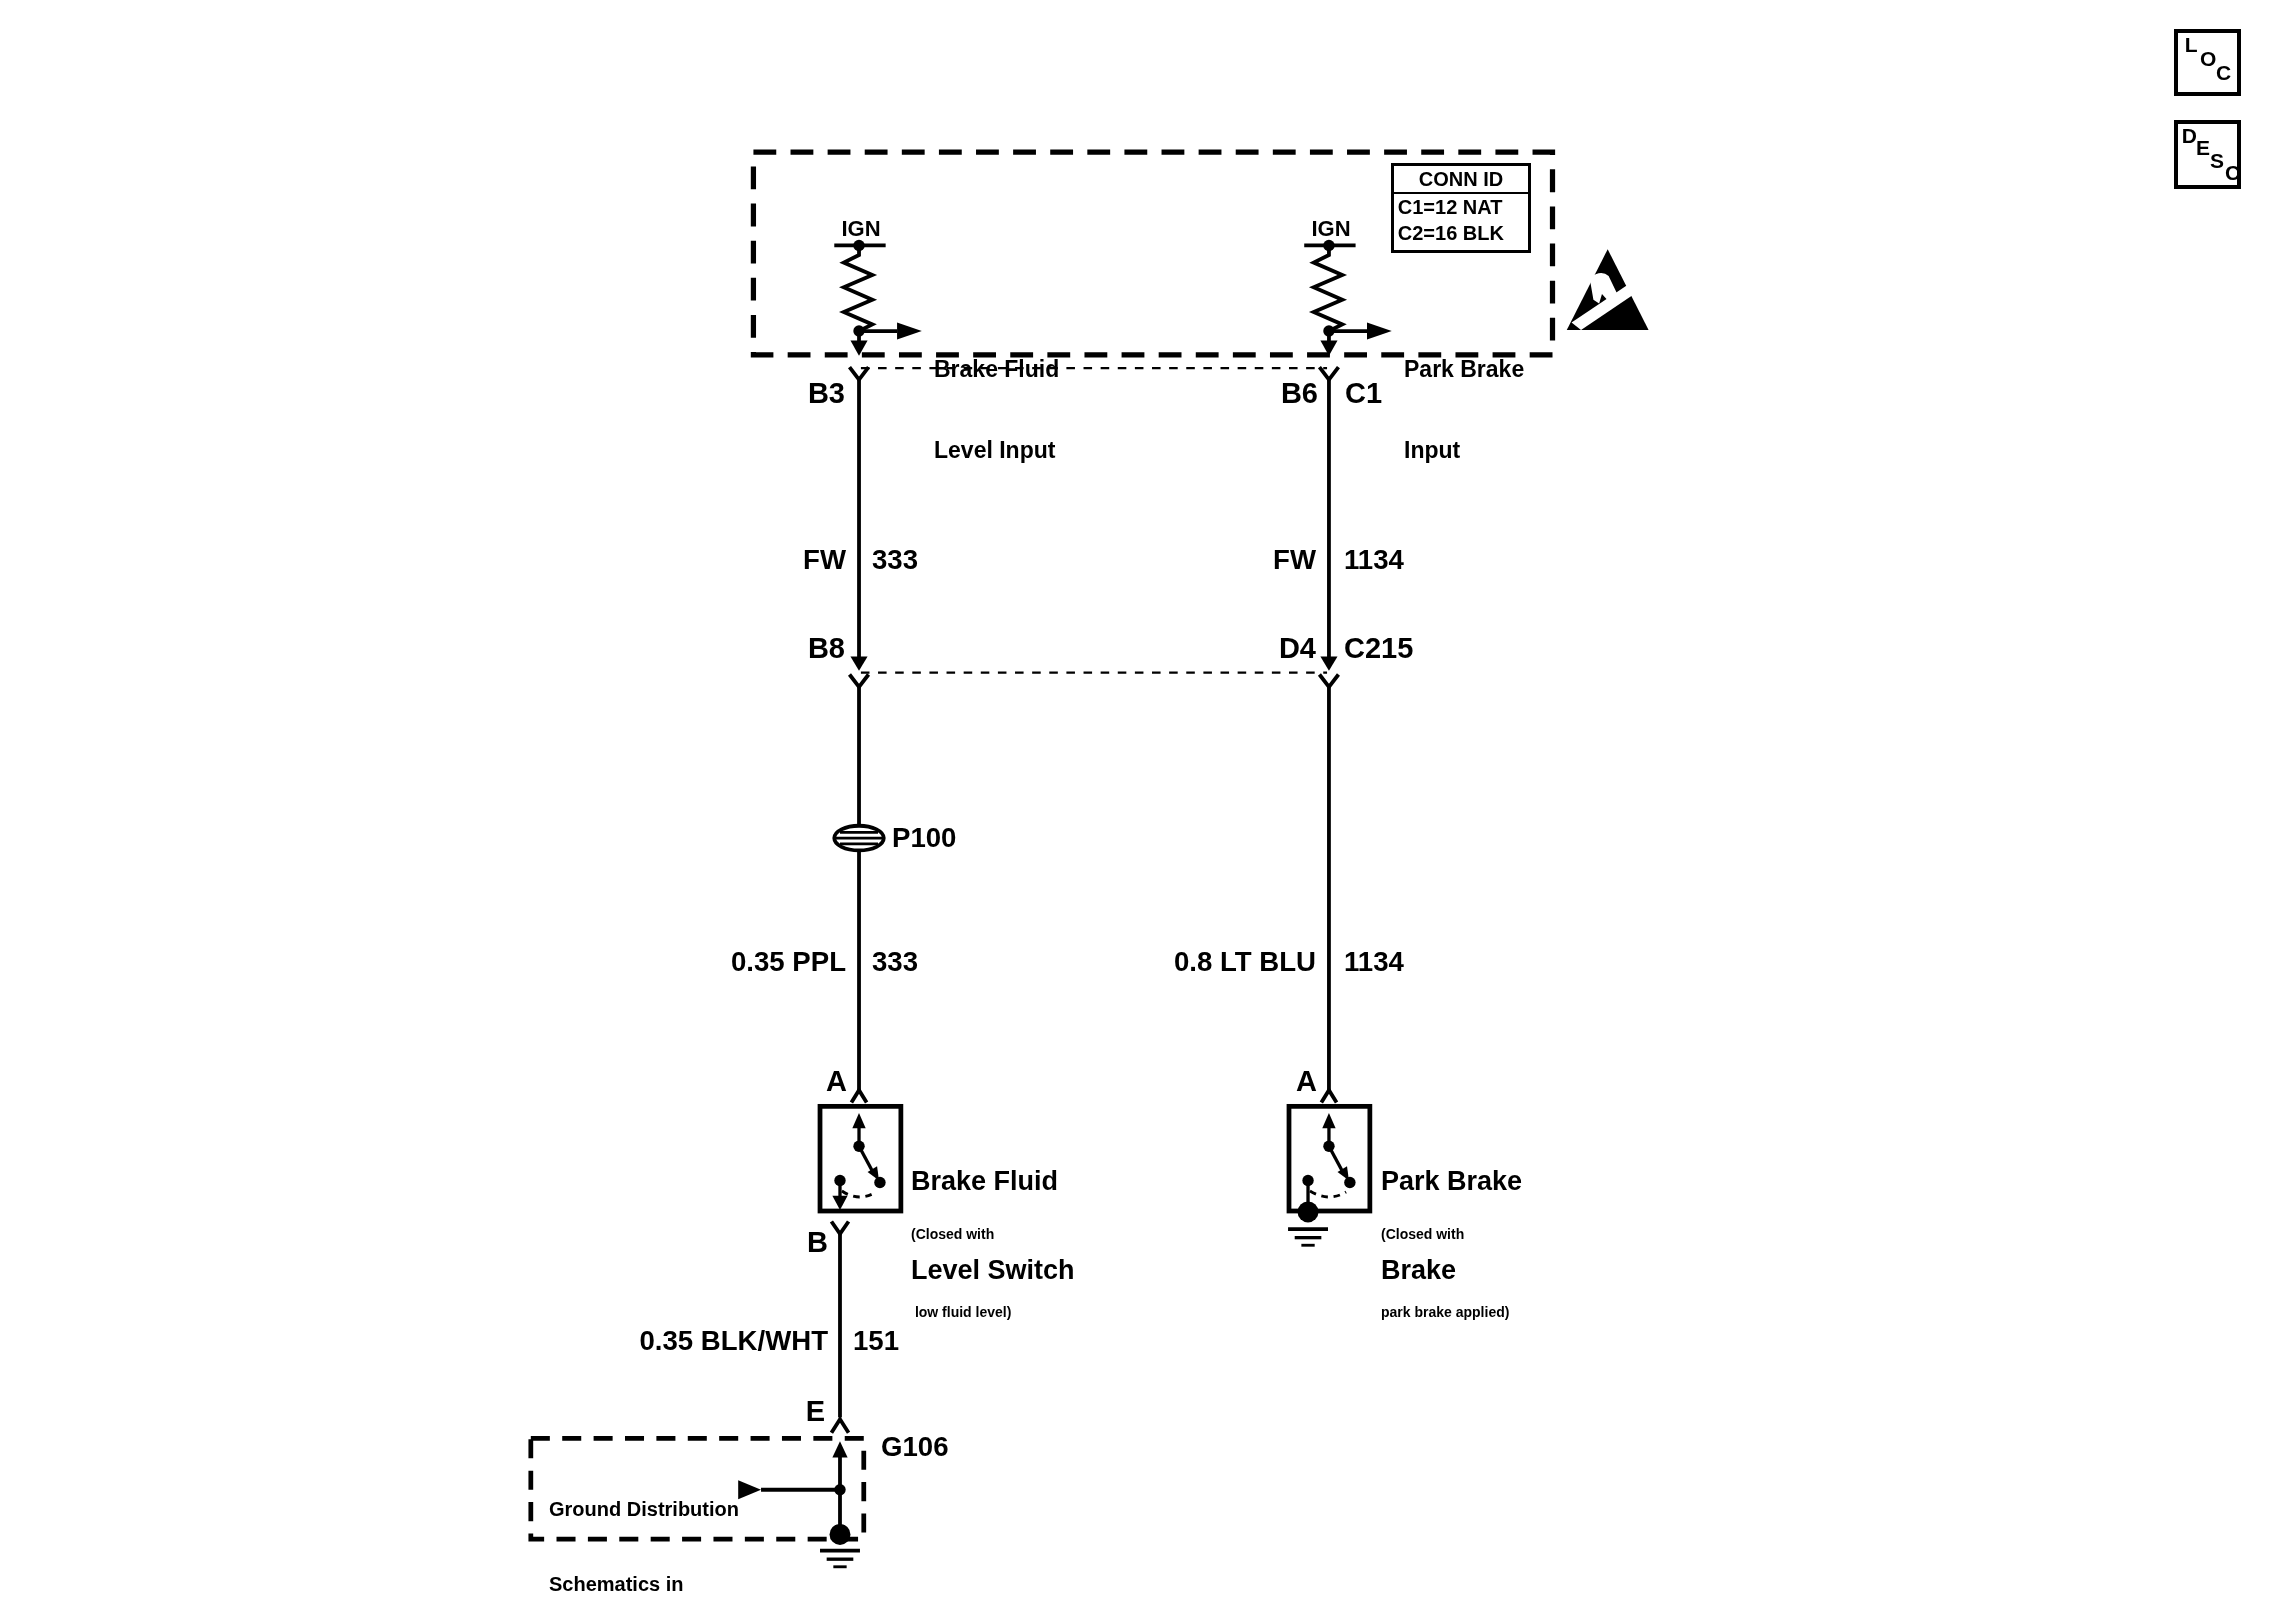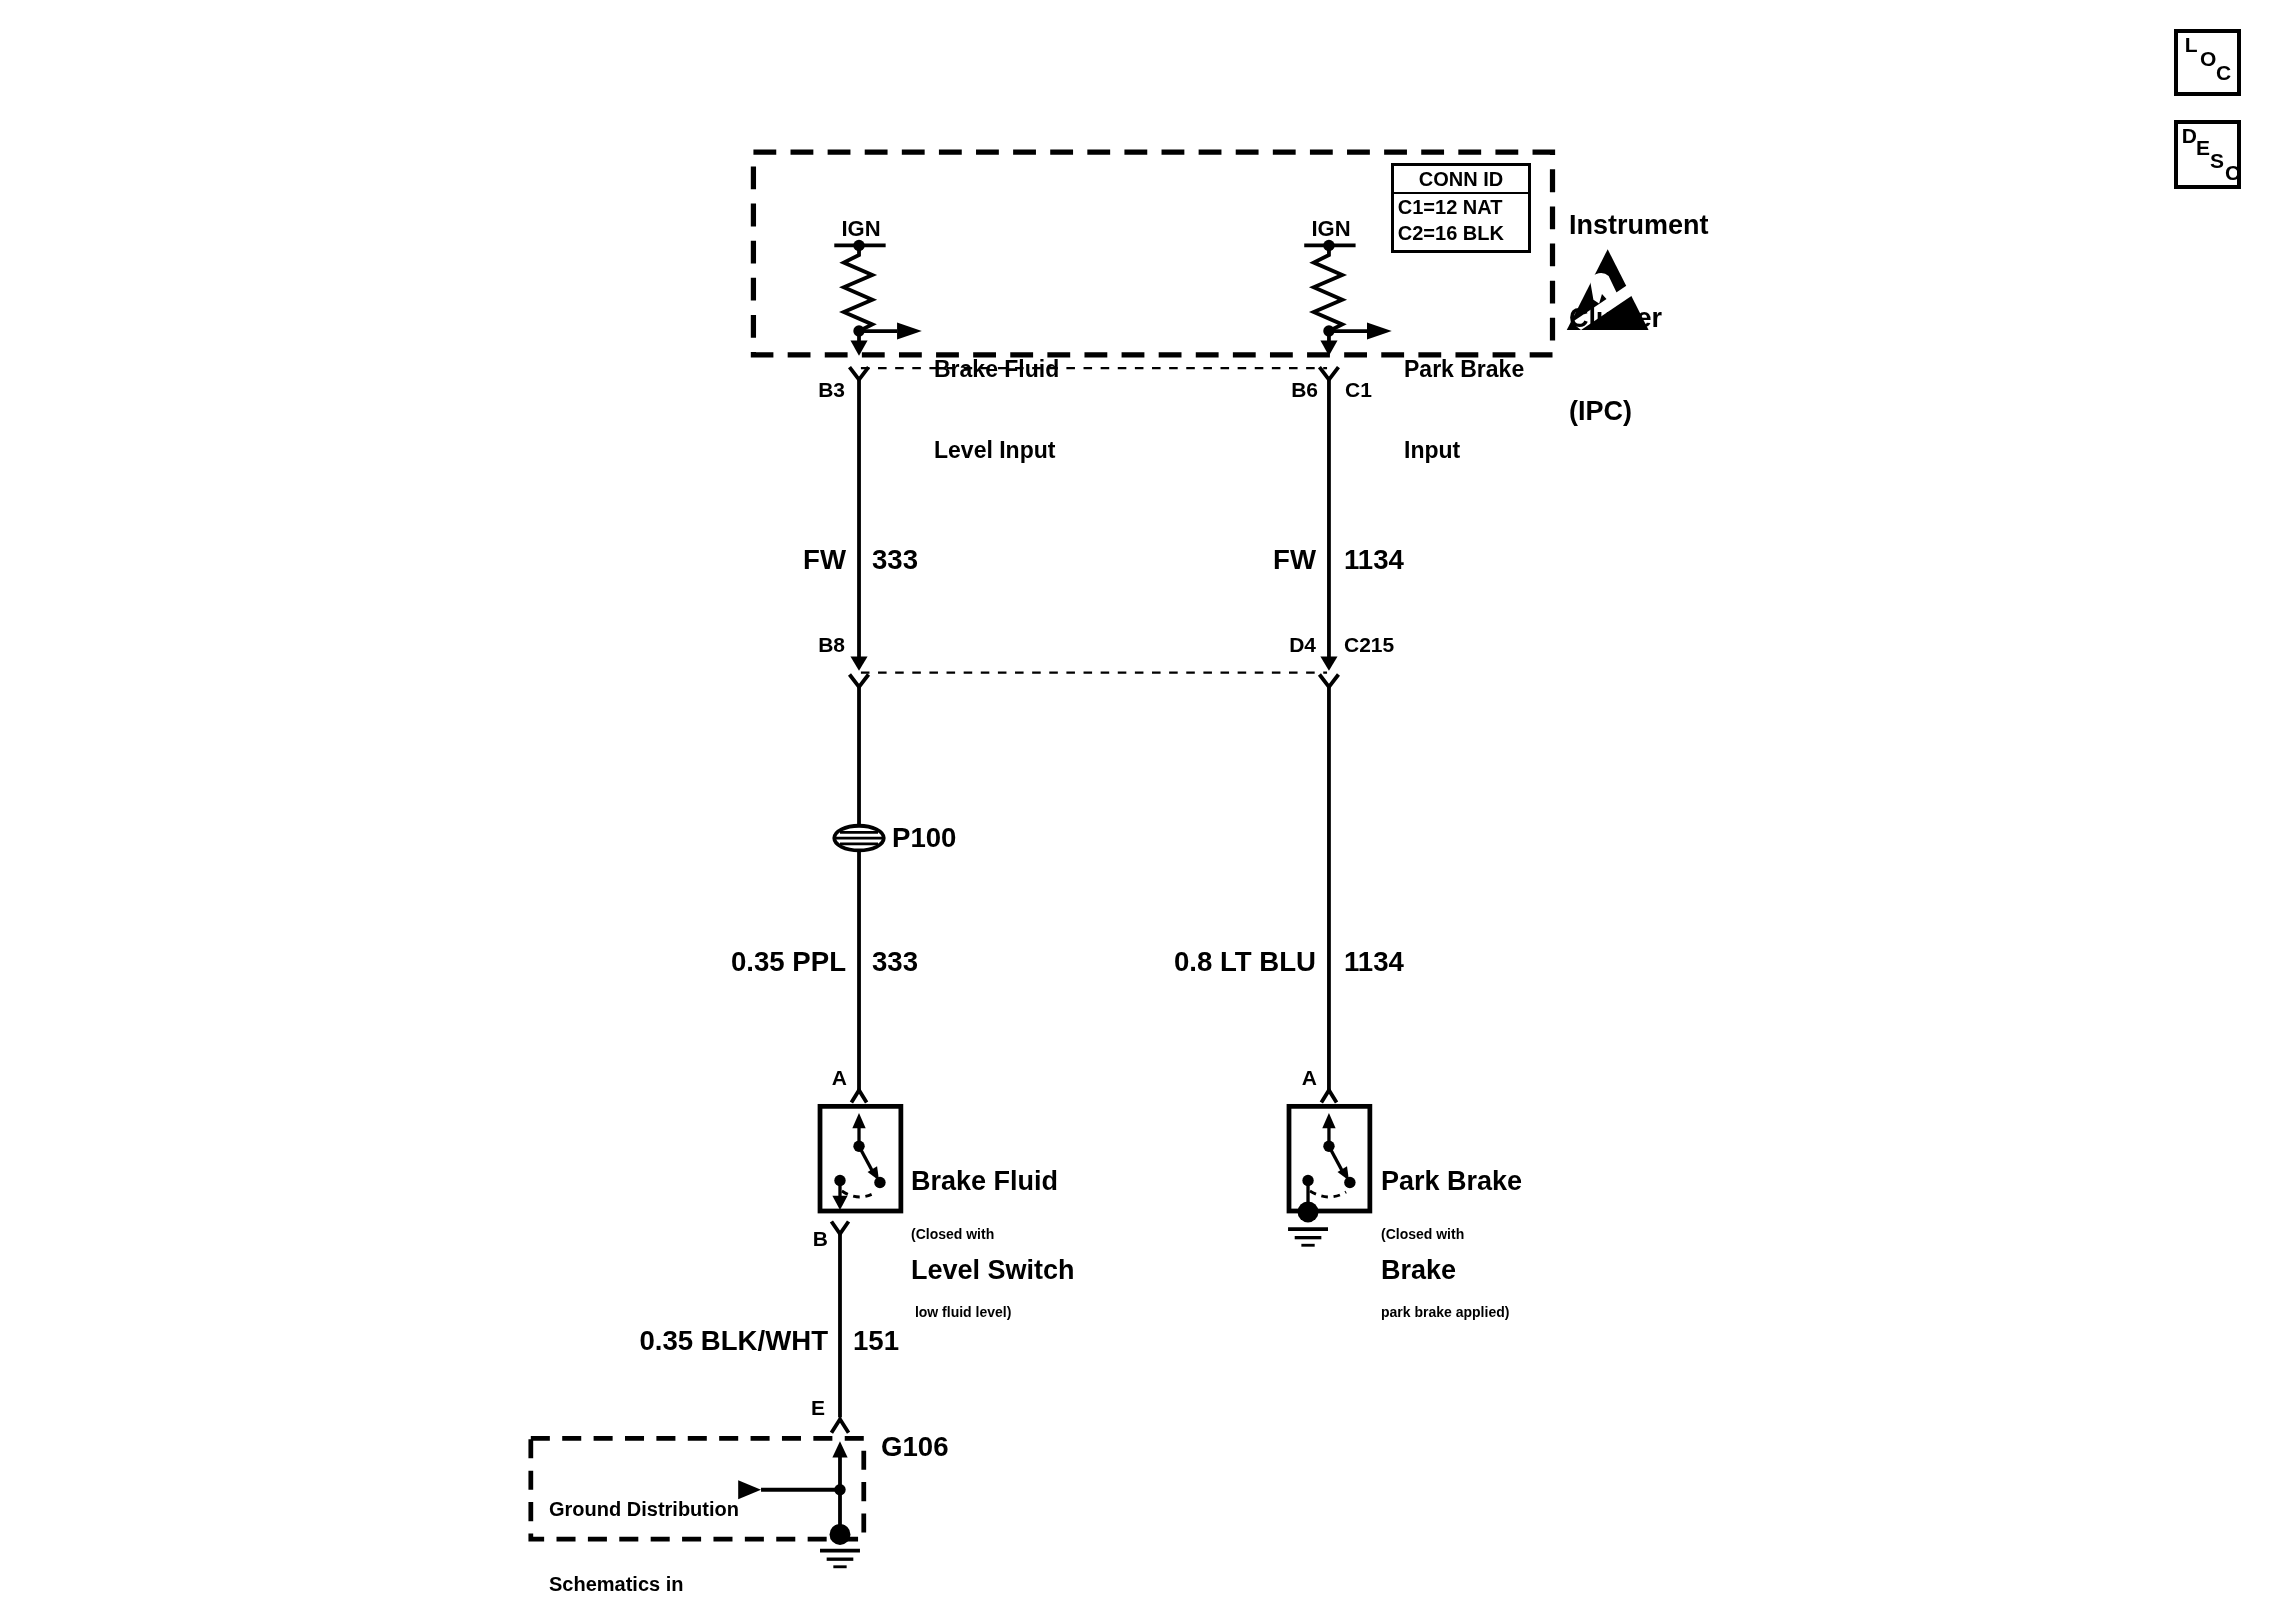"Instrument" div.blk { html: <div> <div>Instrument</div> <div>Cluster</div> <div>(IPC)</div> </div> -> none }
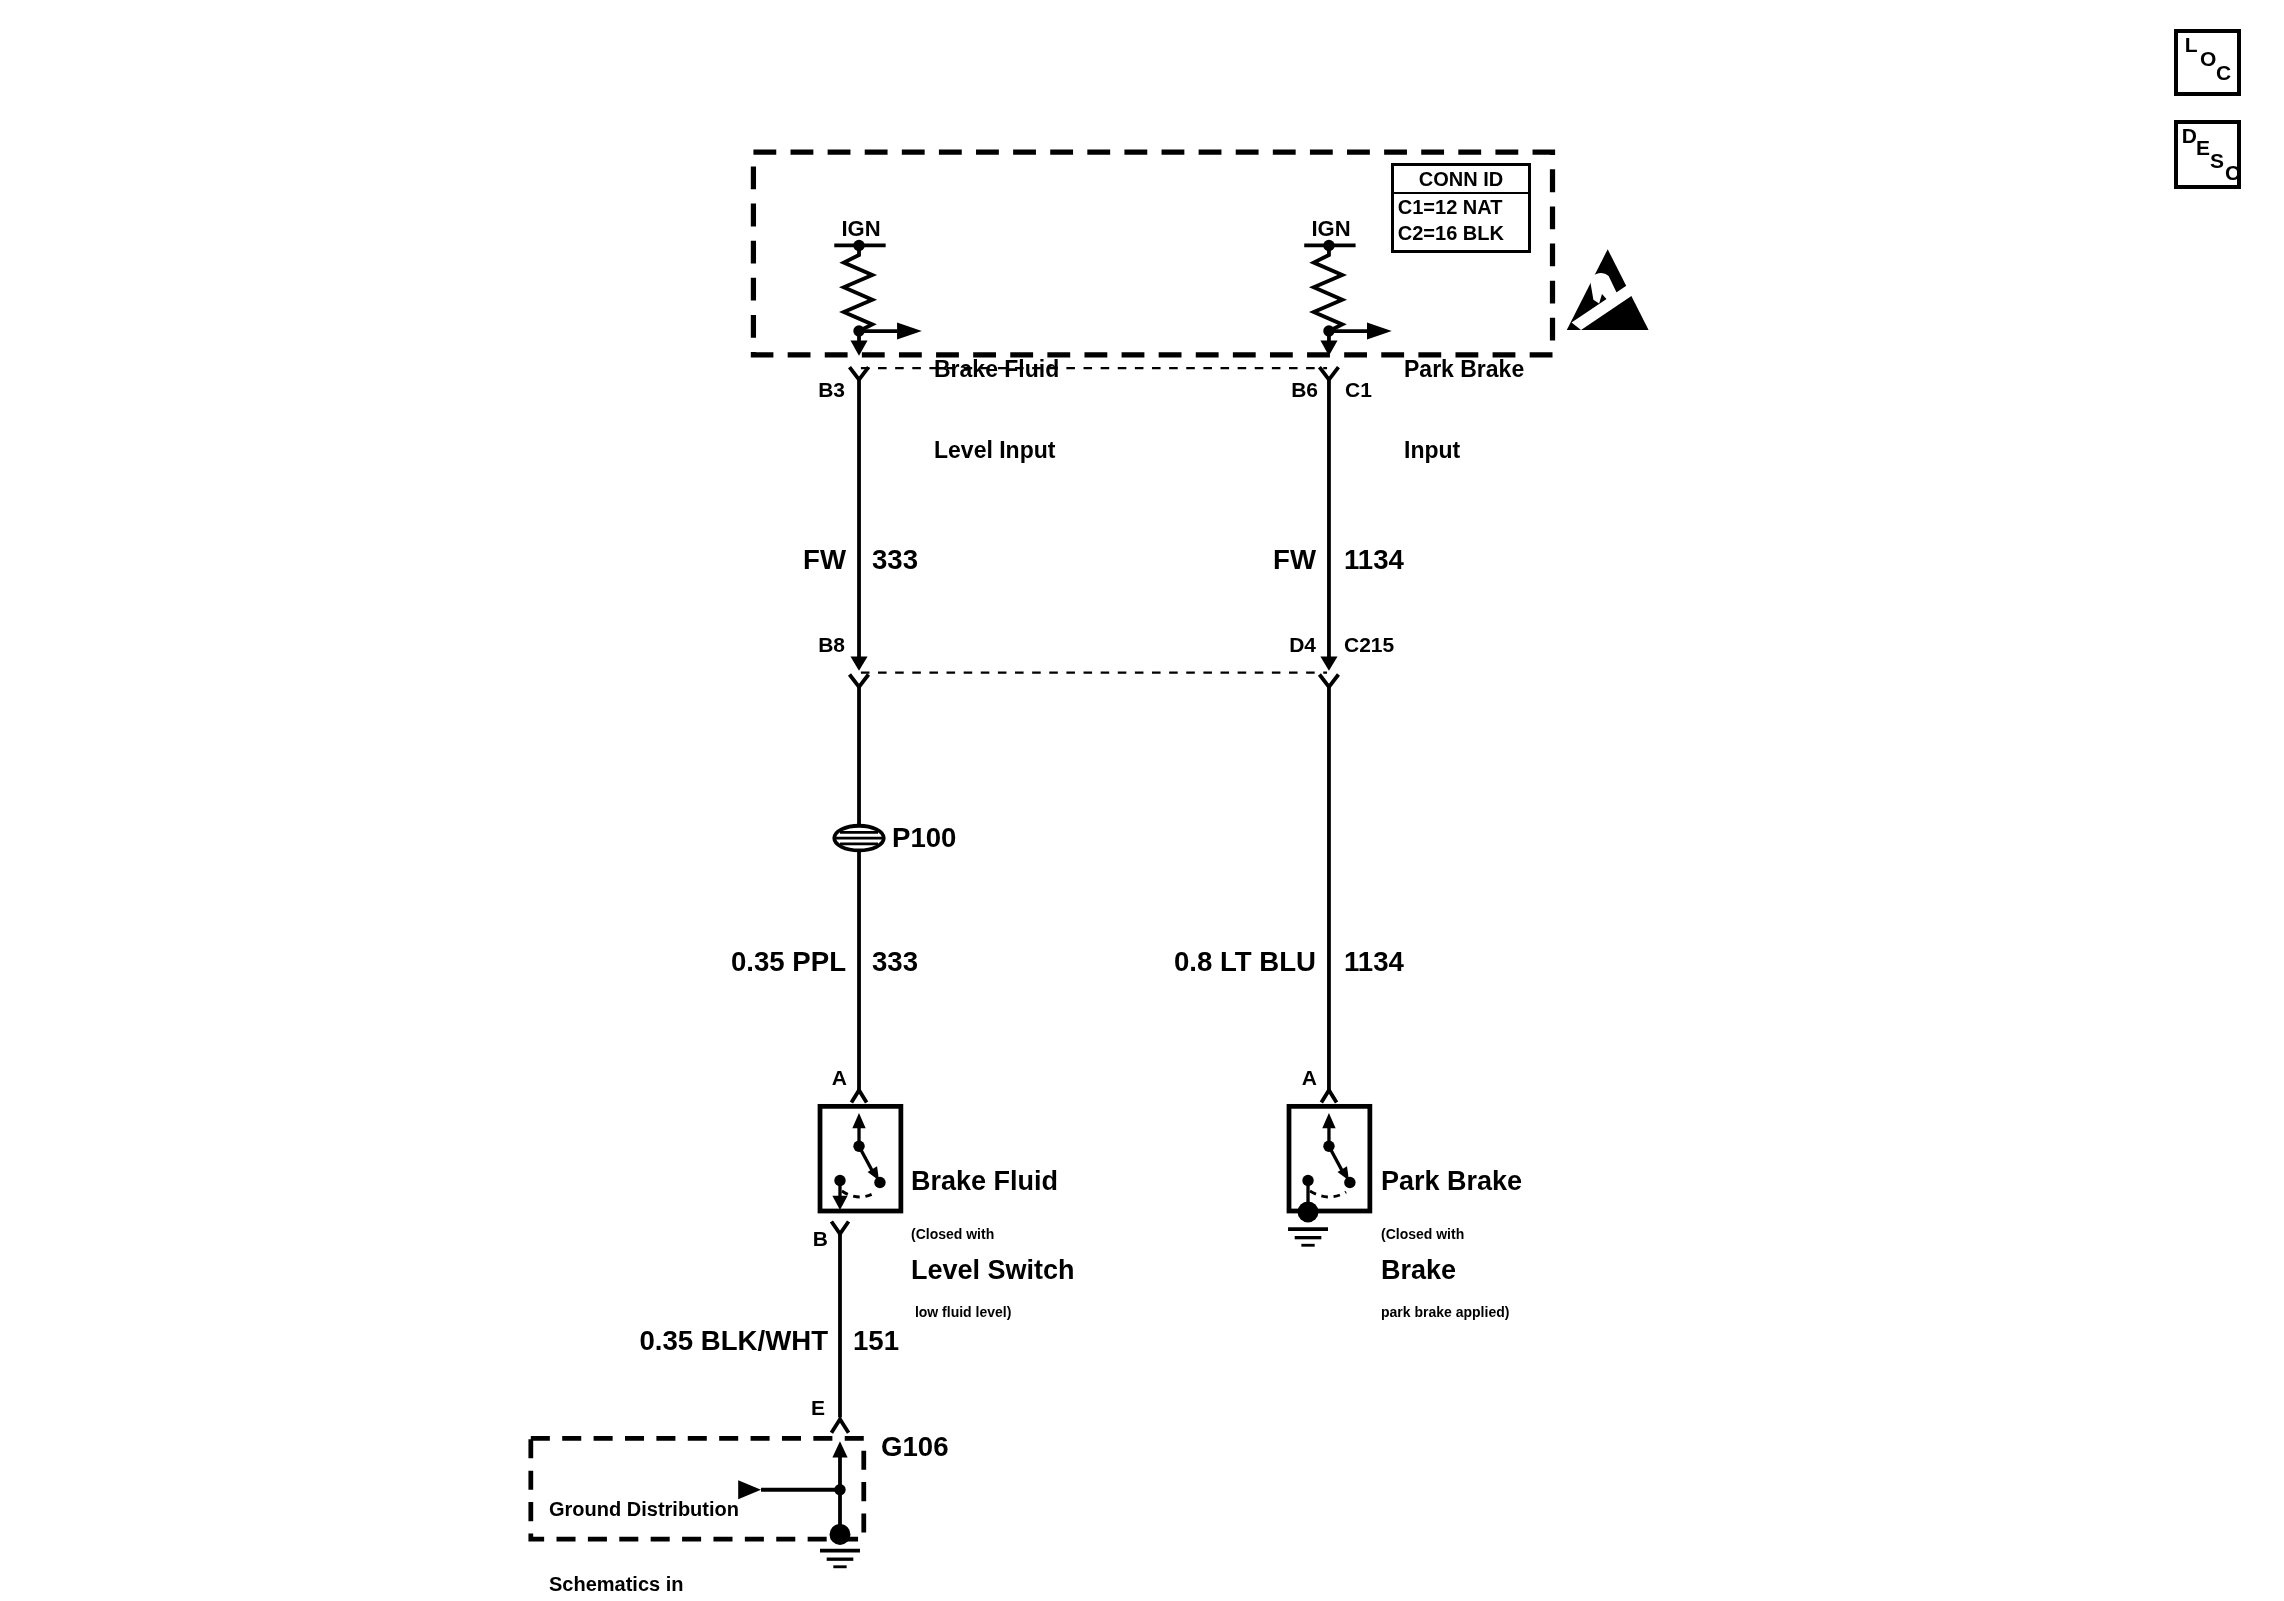"B3" .f30 { font-size: 21px -> 29px }
